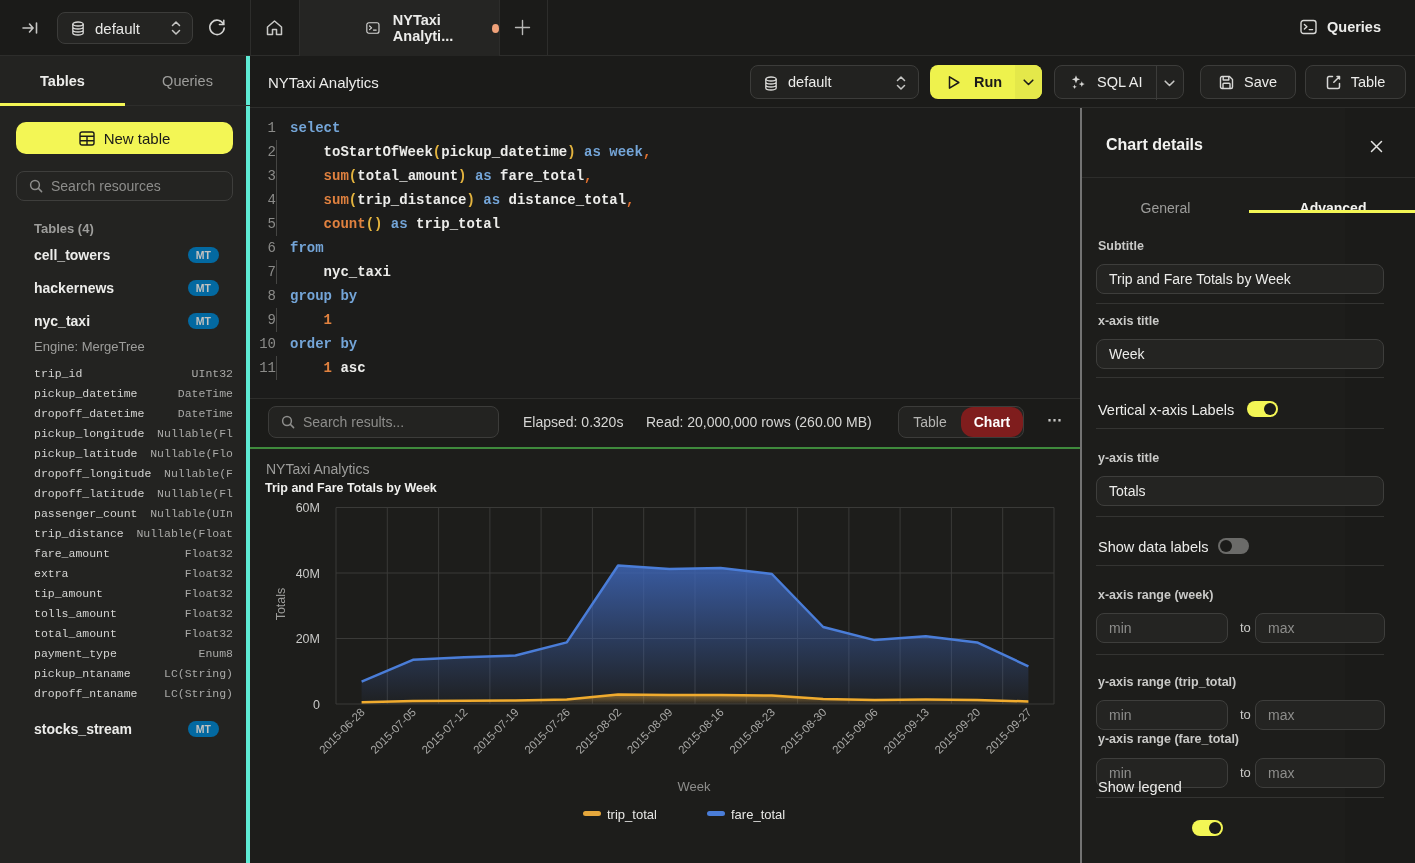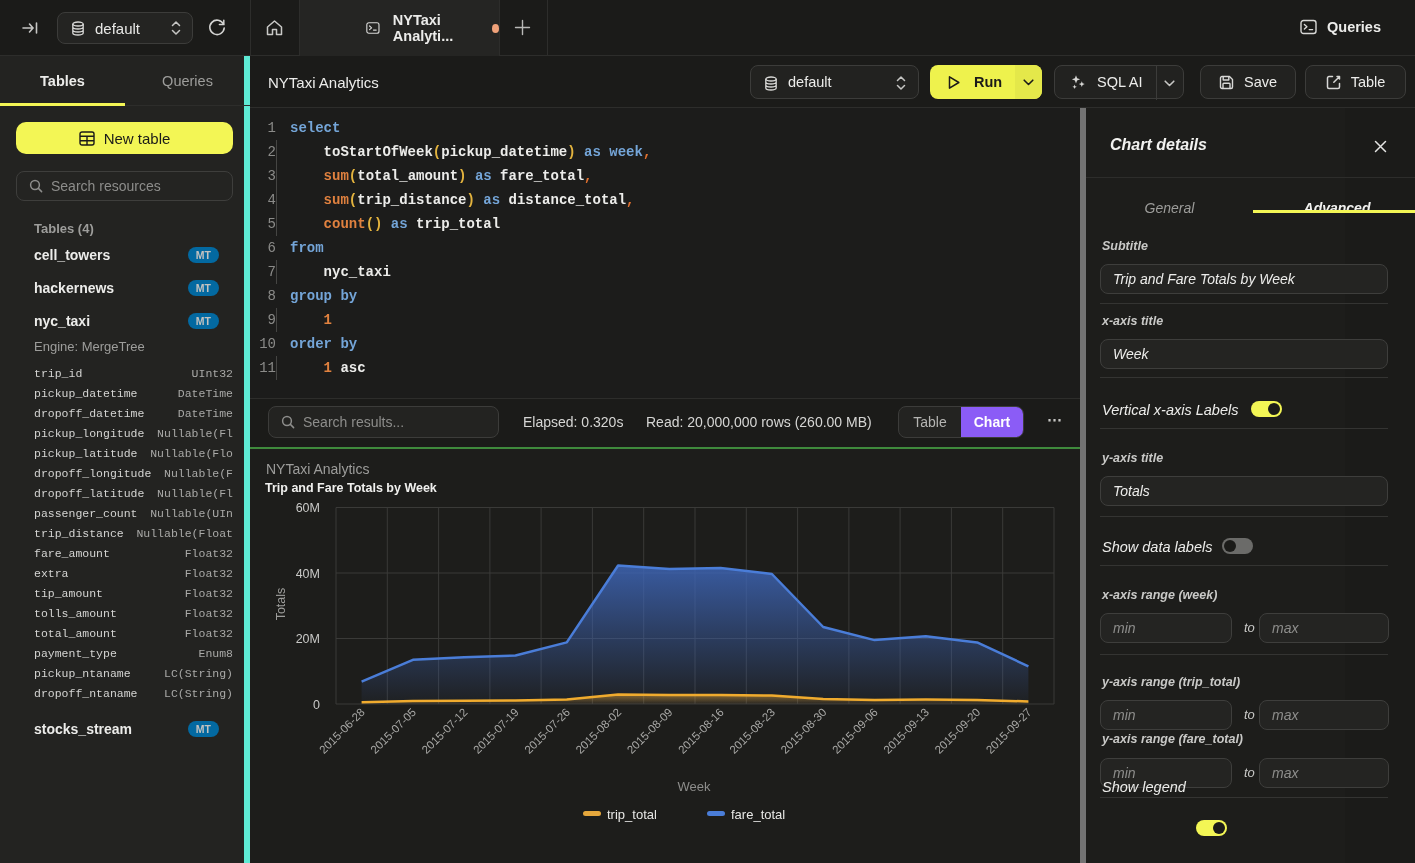"Tables" #sidebar { border-right: 6px solid #5eead4 -> 4px solid #5eead4 }
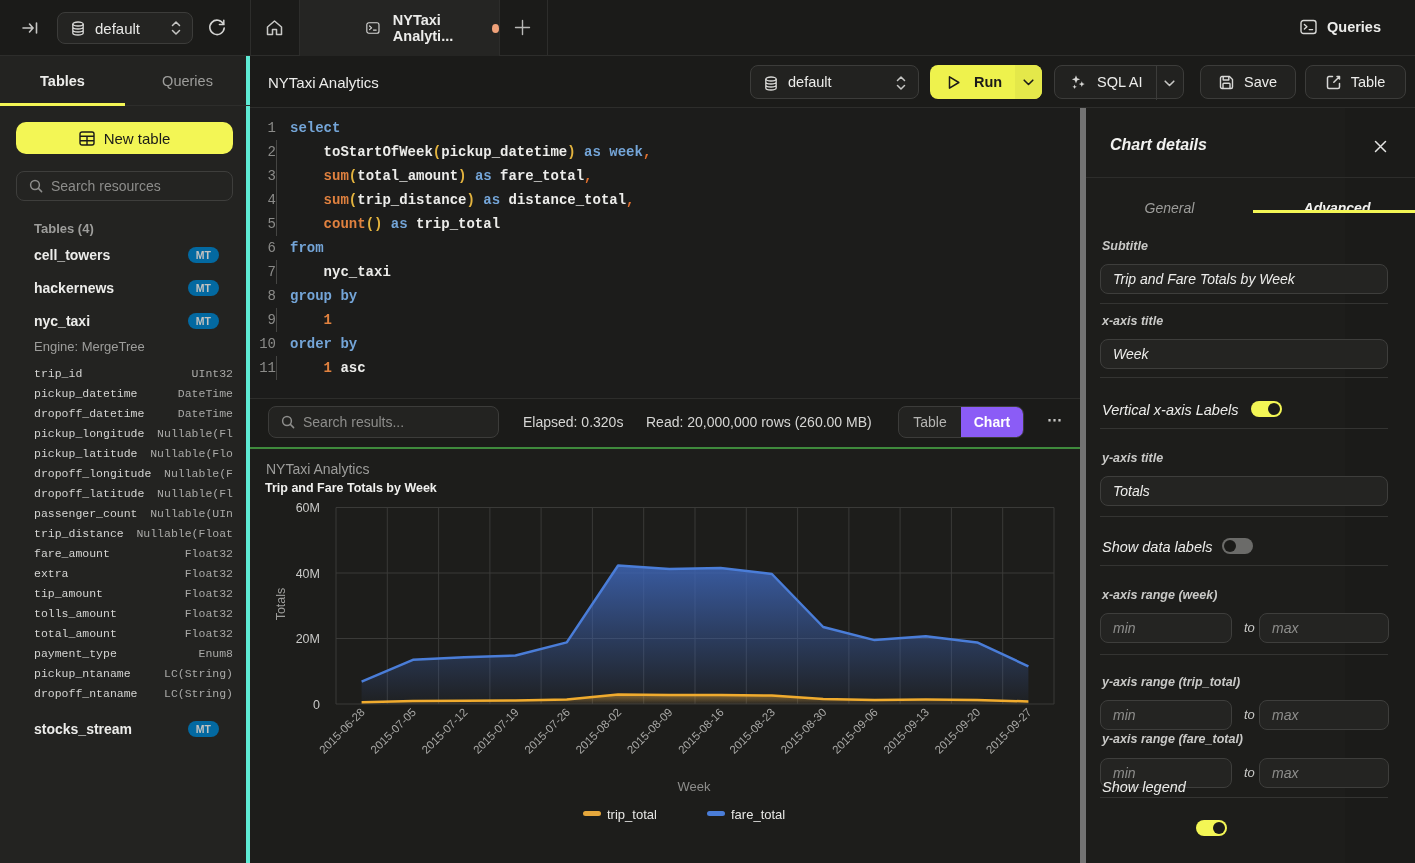"Chart details" #rightpanel { border-left: 6px solid #737373 -> 2px solid #737373; font-style: italic -> none }
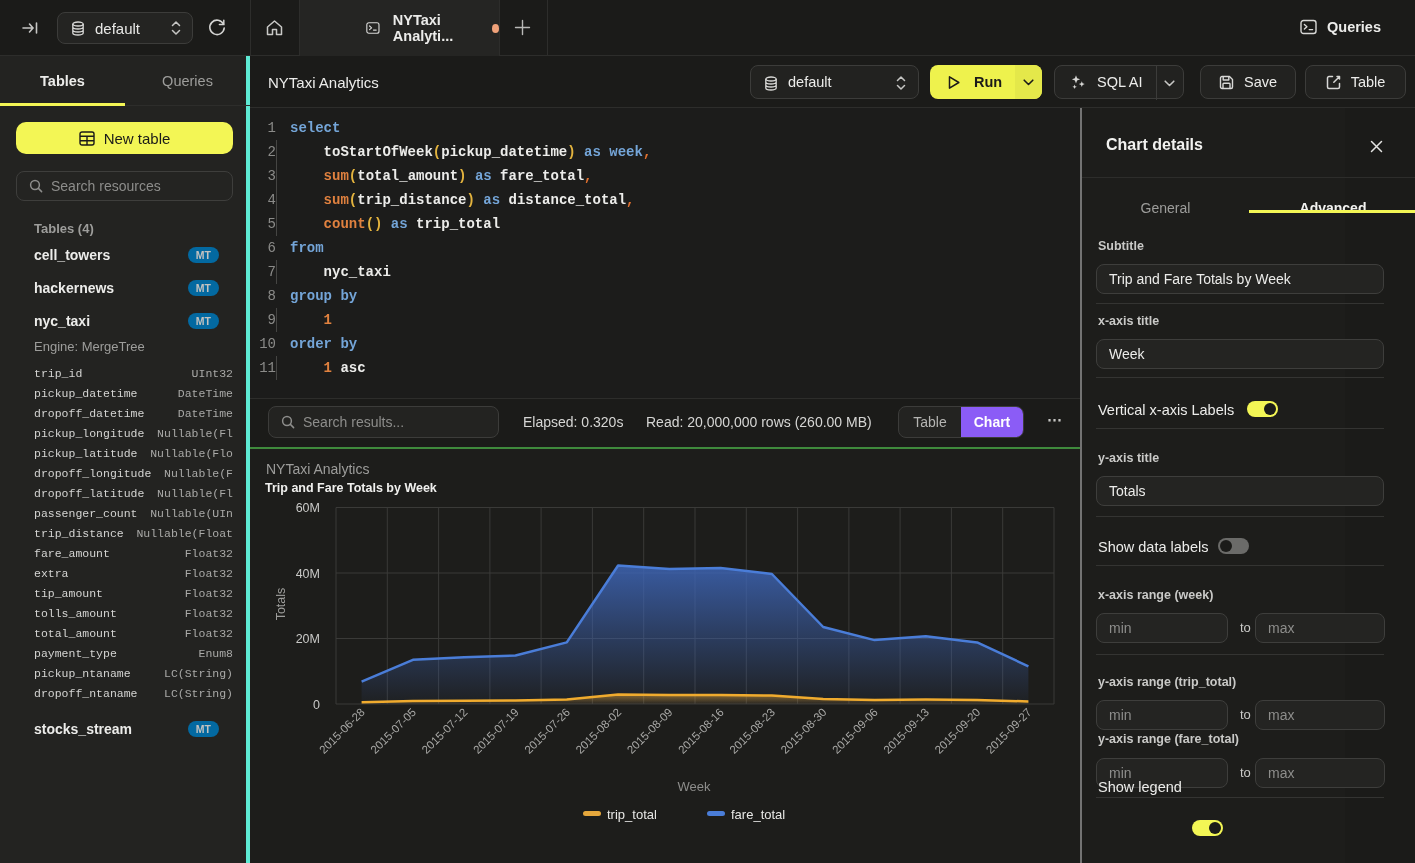"Chart" div { background: #8b5cf6 -> #7f1d1d; border-radius: 0 -> 12px }
